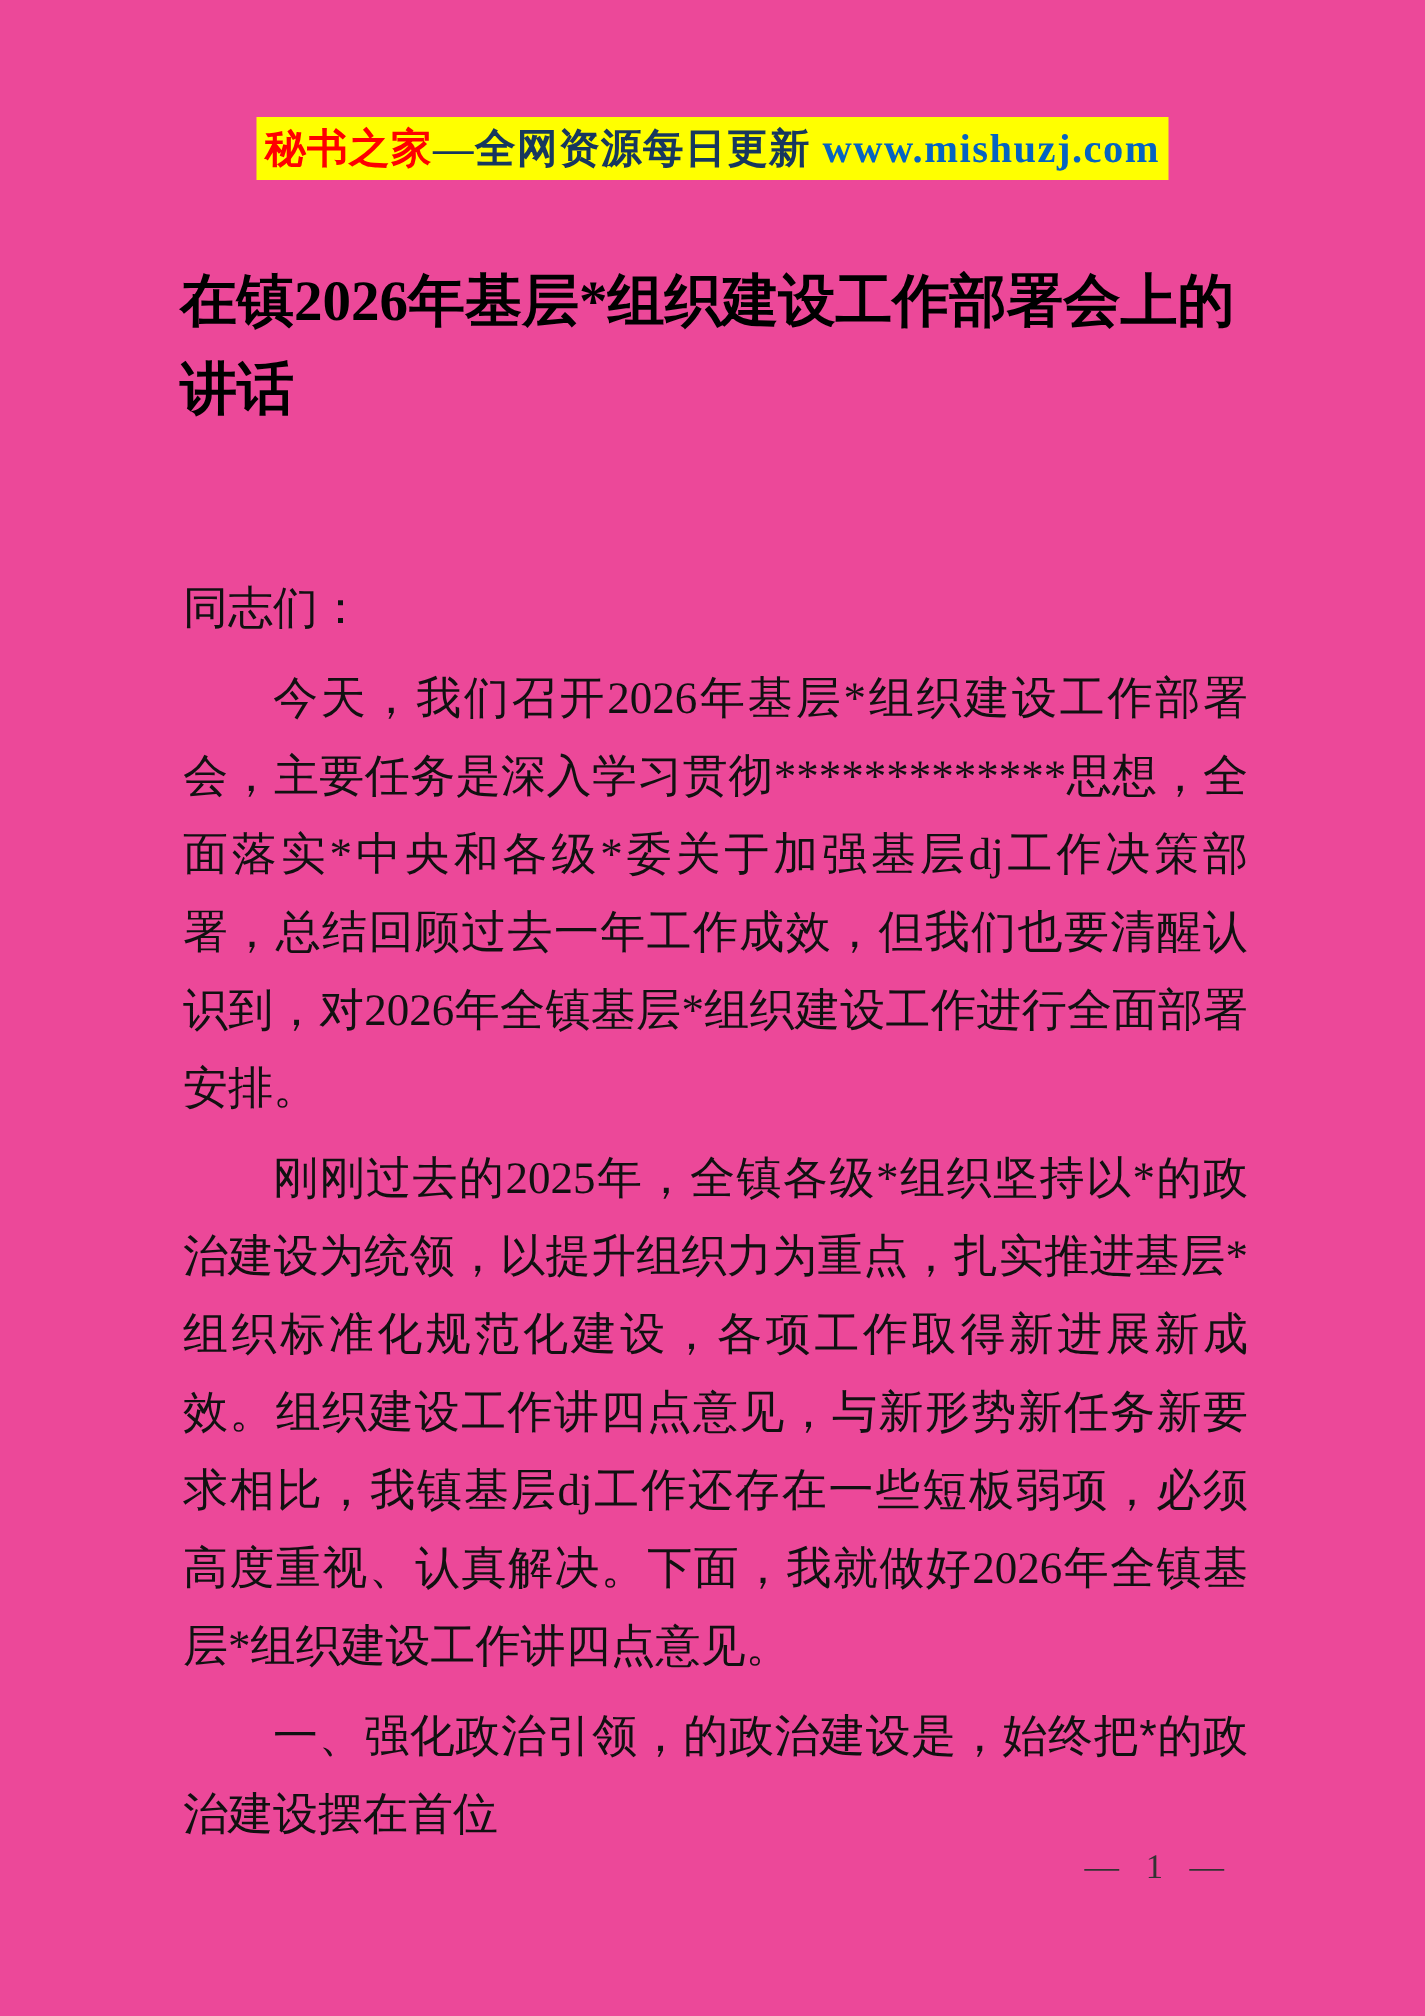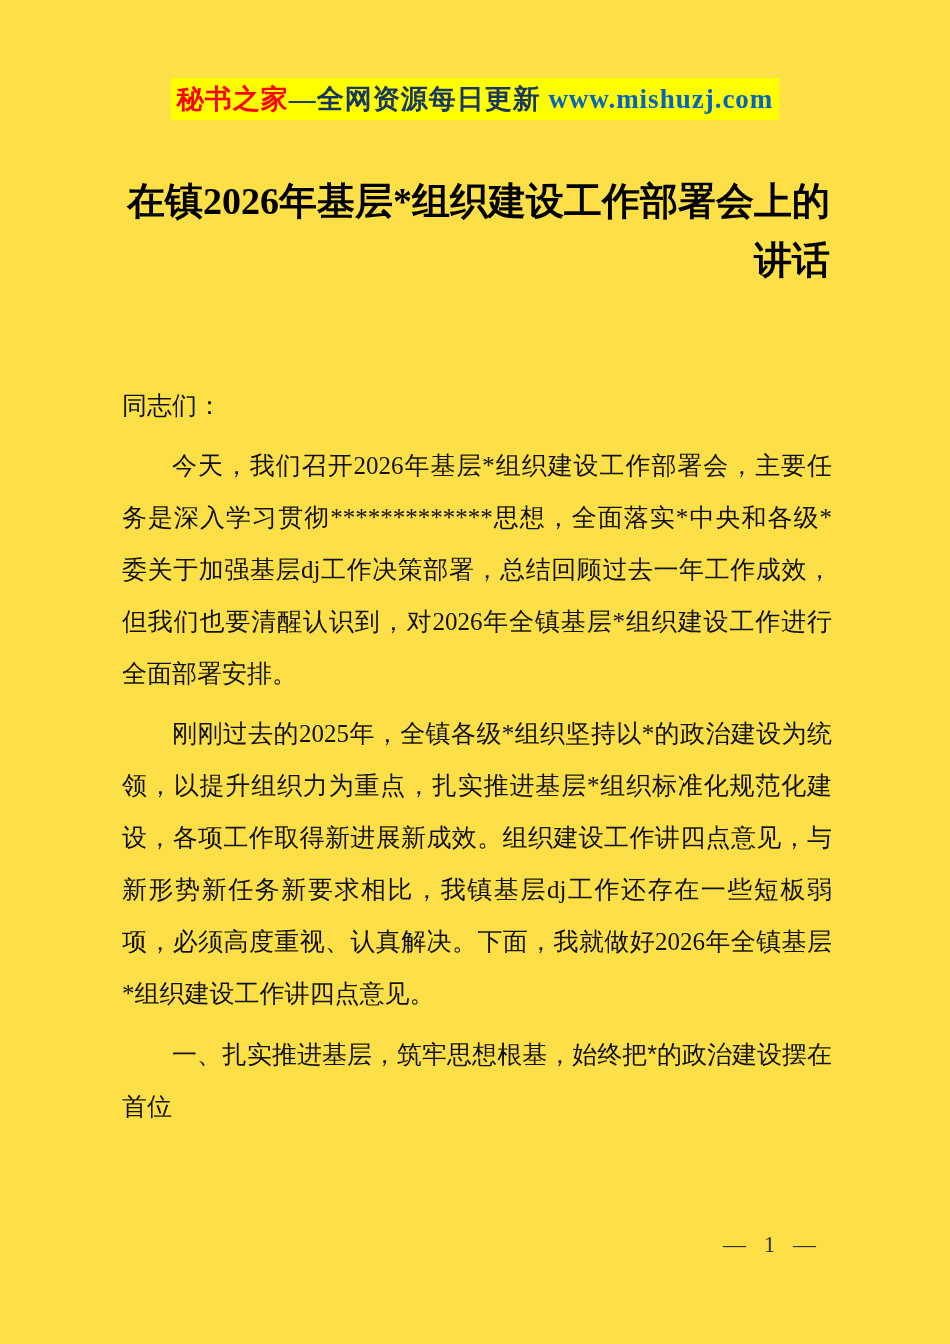"秘书之家—全网资源每日更新 www.mishuzj.com" .page { background: #fde047 -> #ec4899 }
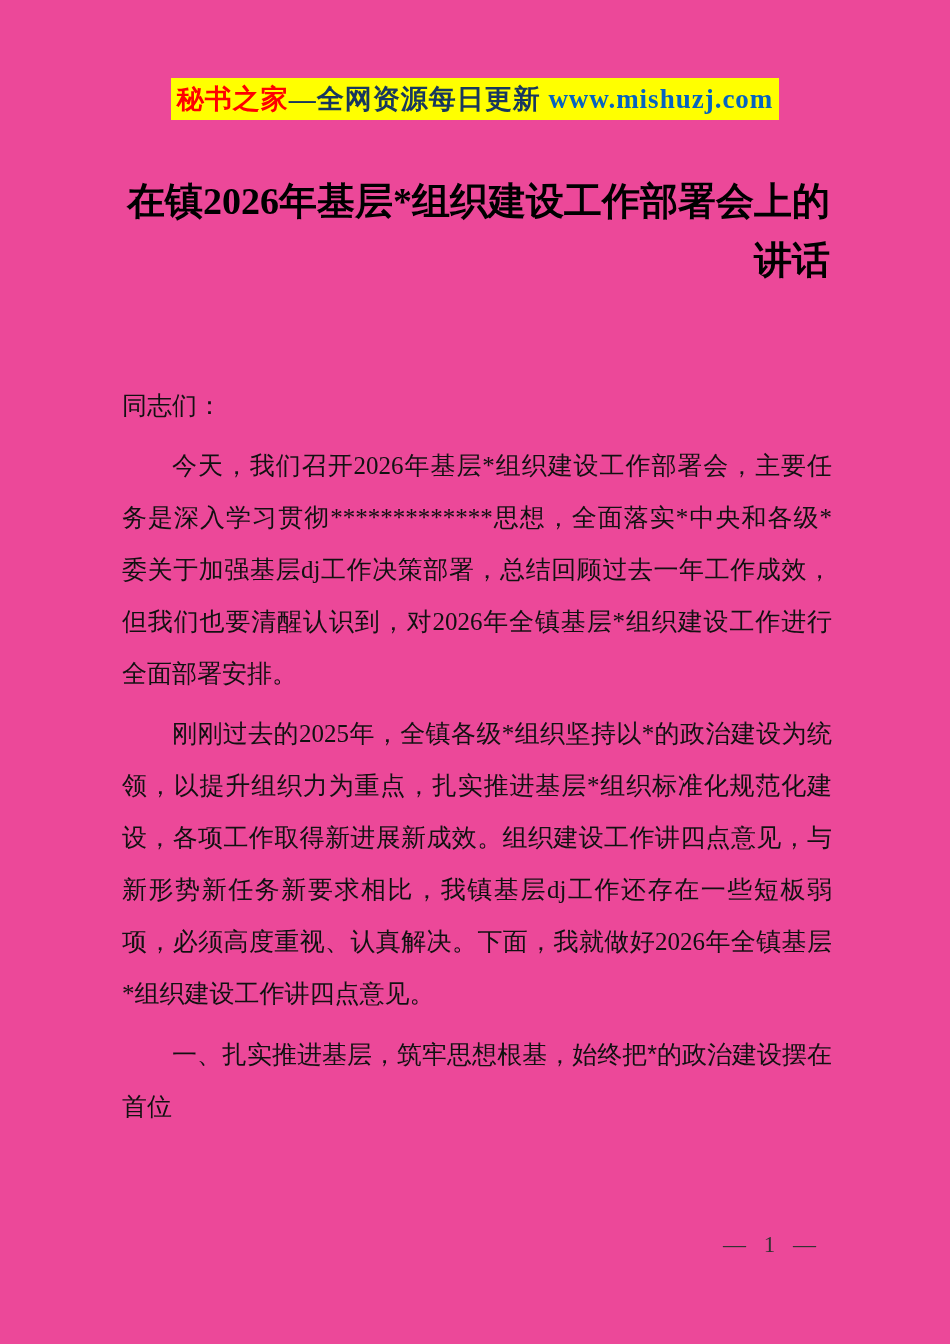"在镇2026年基层*组织建设工作部署会上的" .doc-title { text-align: right -> left }
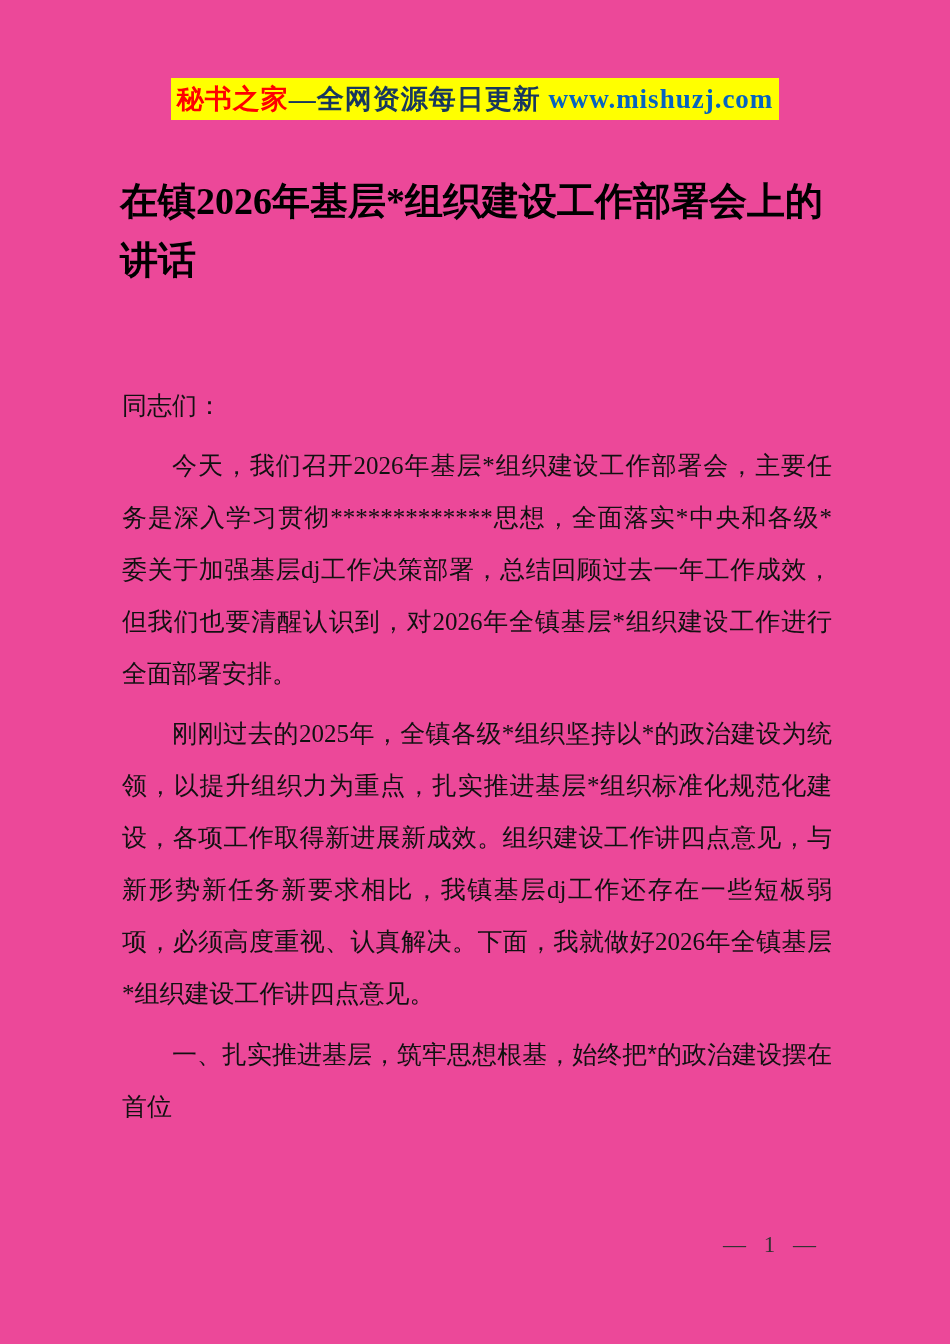"同志们：" .doc-body { font-size: 25px -> 30px }
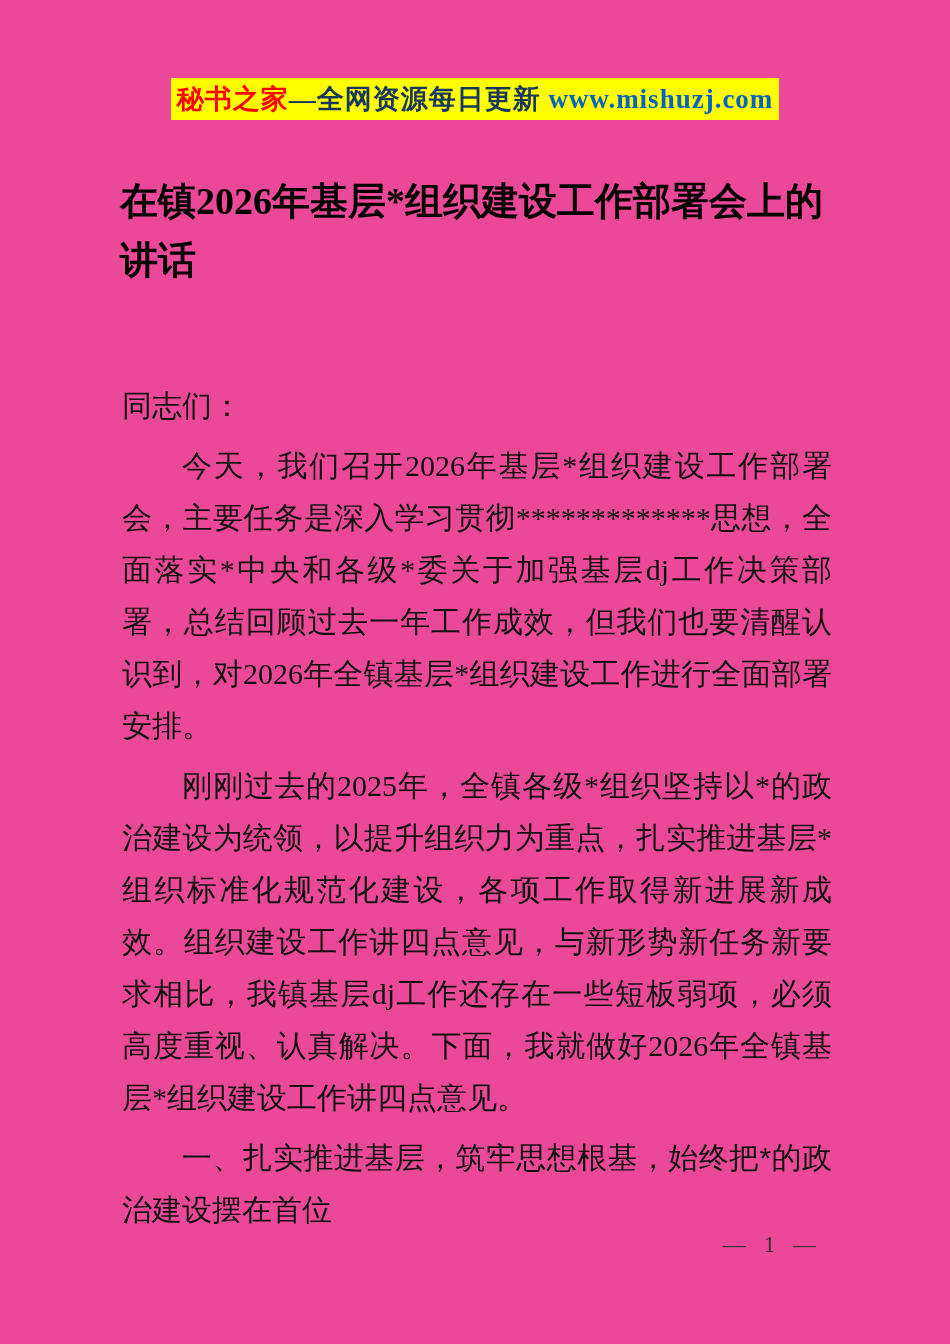"一、扎实推进基层，筑牢思想根基，始终把*的政治建设摆在首位" p.para { text: 扎实推进基层，筑牢思想根基 -> 强化政治引领，的政治建设是 }
